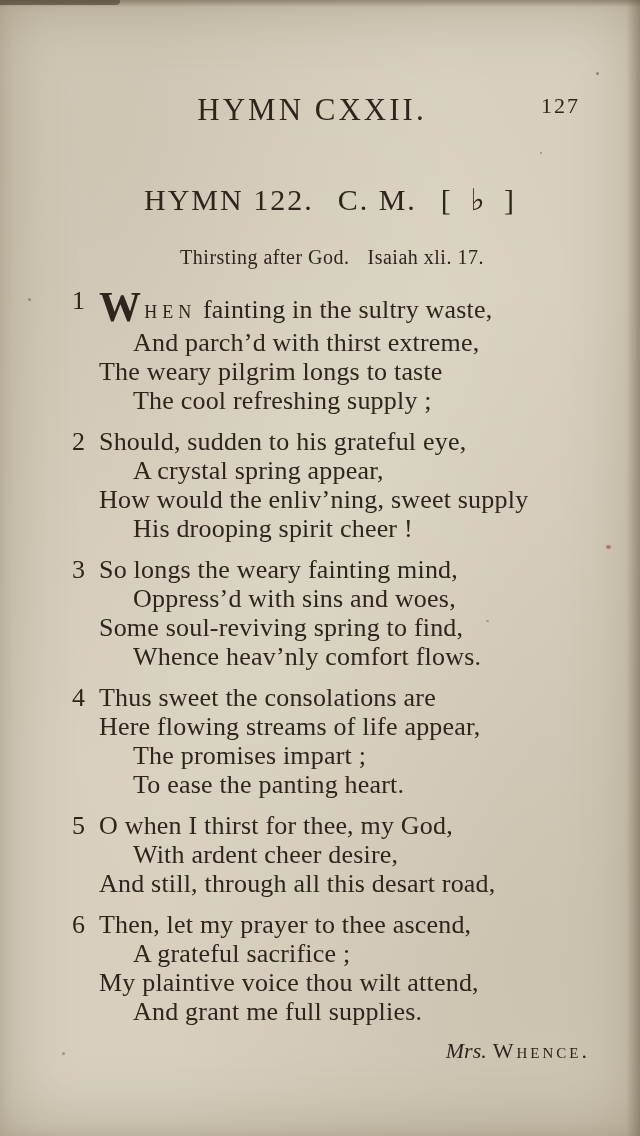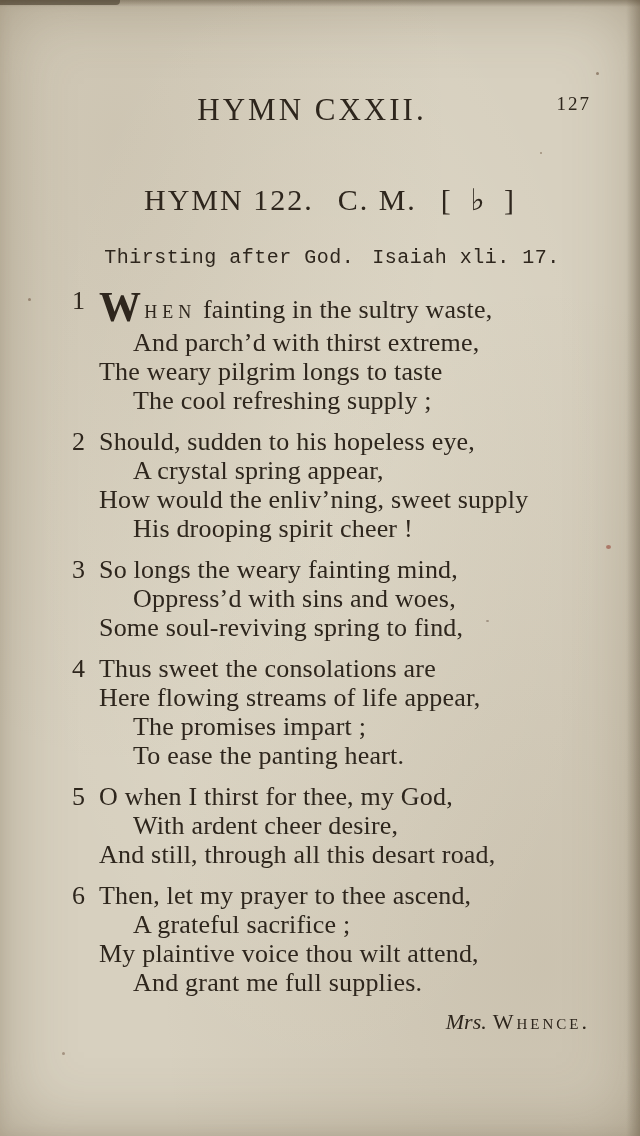"127" .page-number { font-size: 19px -> 22px; right: 1px -> 12px }
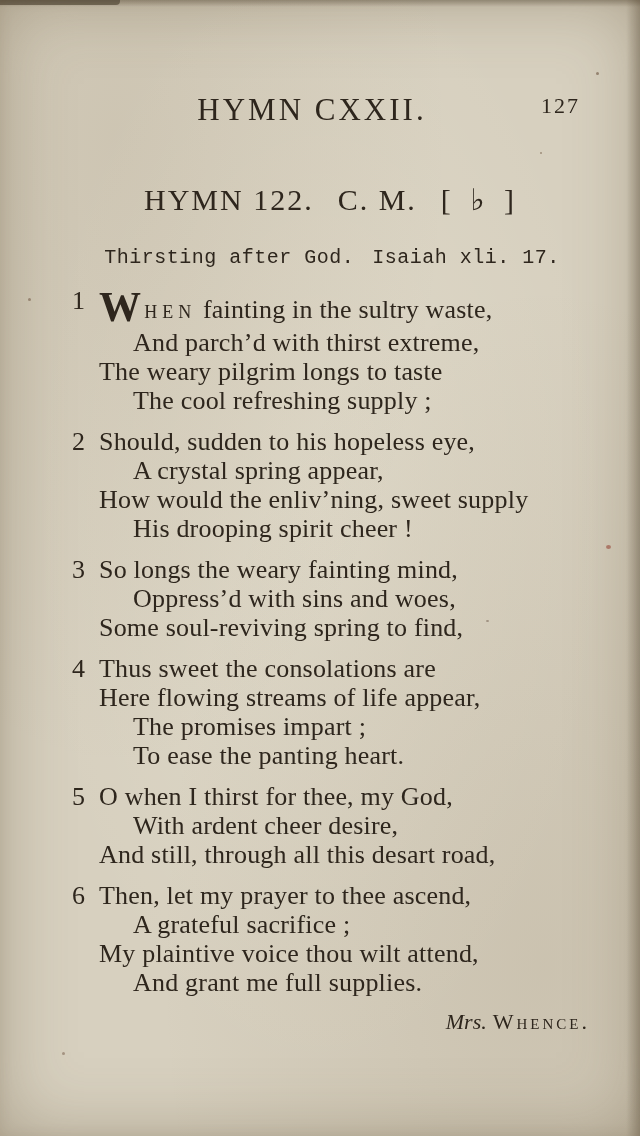"Thirsting after God." .epigraph-row { font-family: Liberation Mono, monospace -> none }
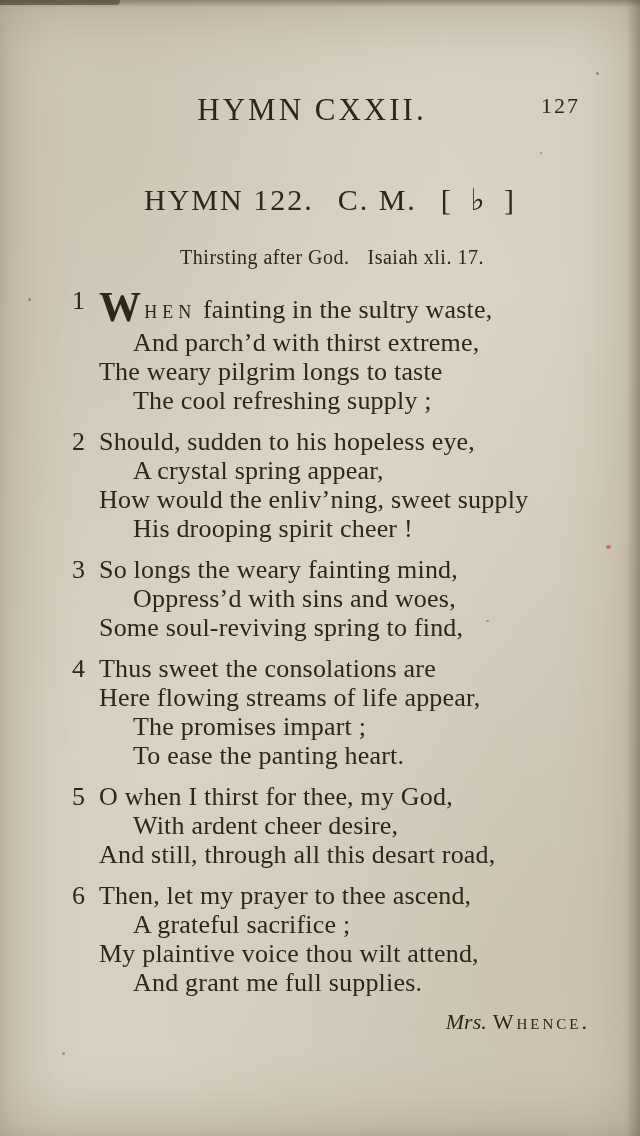"Should, sudden to his hopeless" div.verse-line { text: hopeless -> grateful }
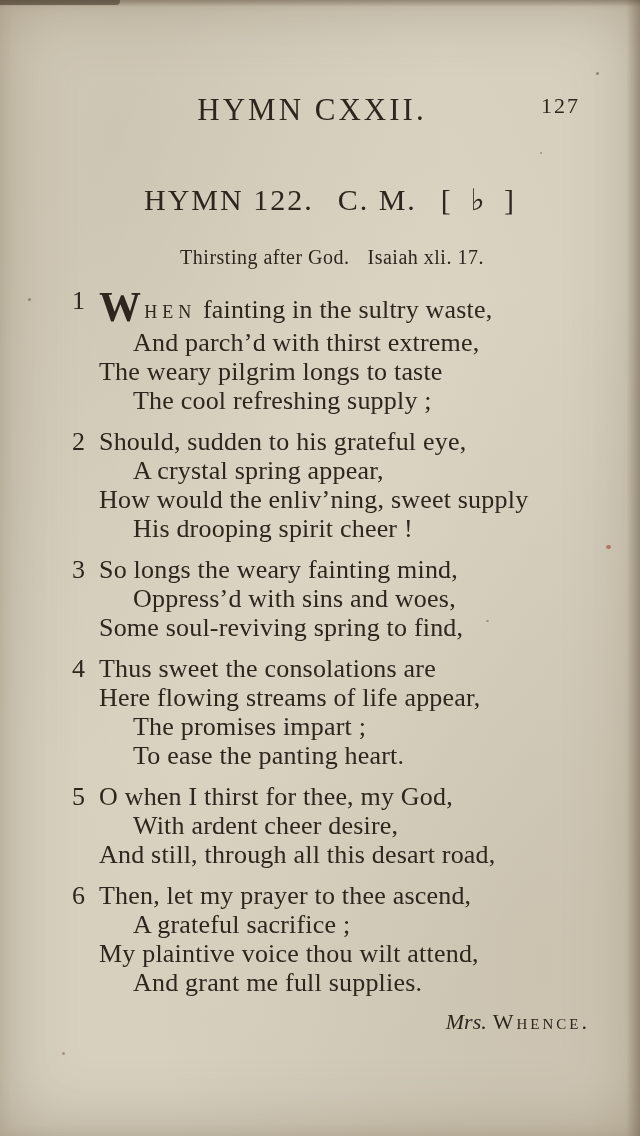"Whence heav’nly comfort flows." div.verse-line { html: none -> <div>Whence heav’nly comfort flows.</div> }
